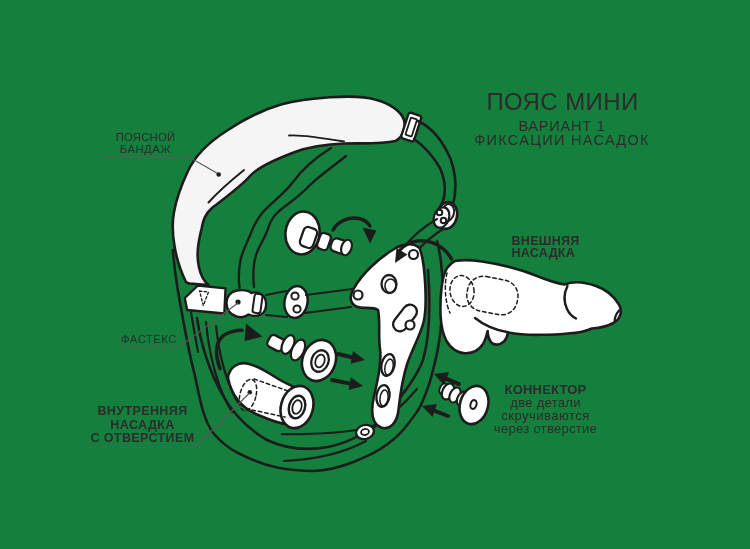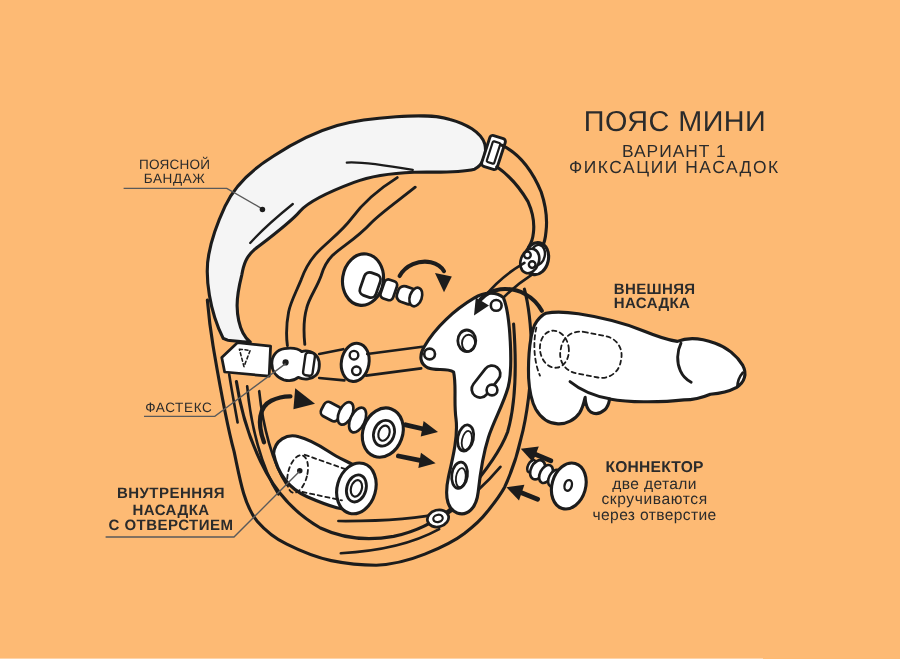"ПОЯС МИНИ" #stage { background: #fdba74 -> #15803d }
